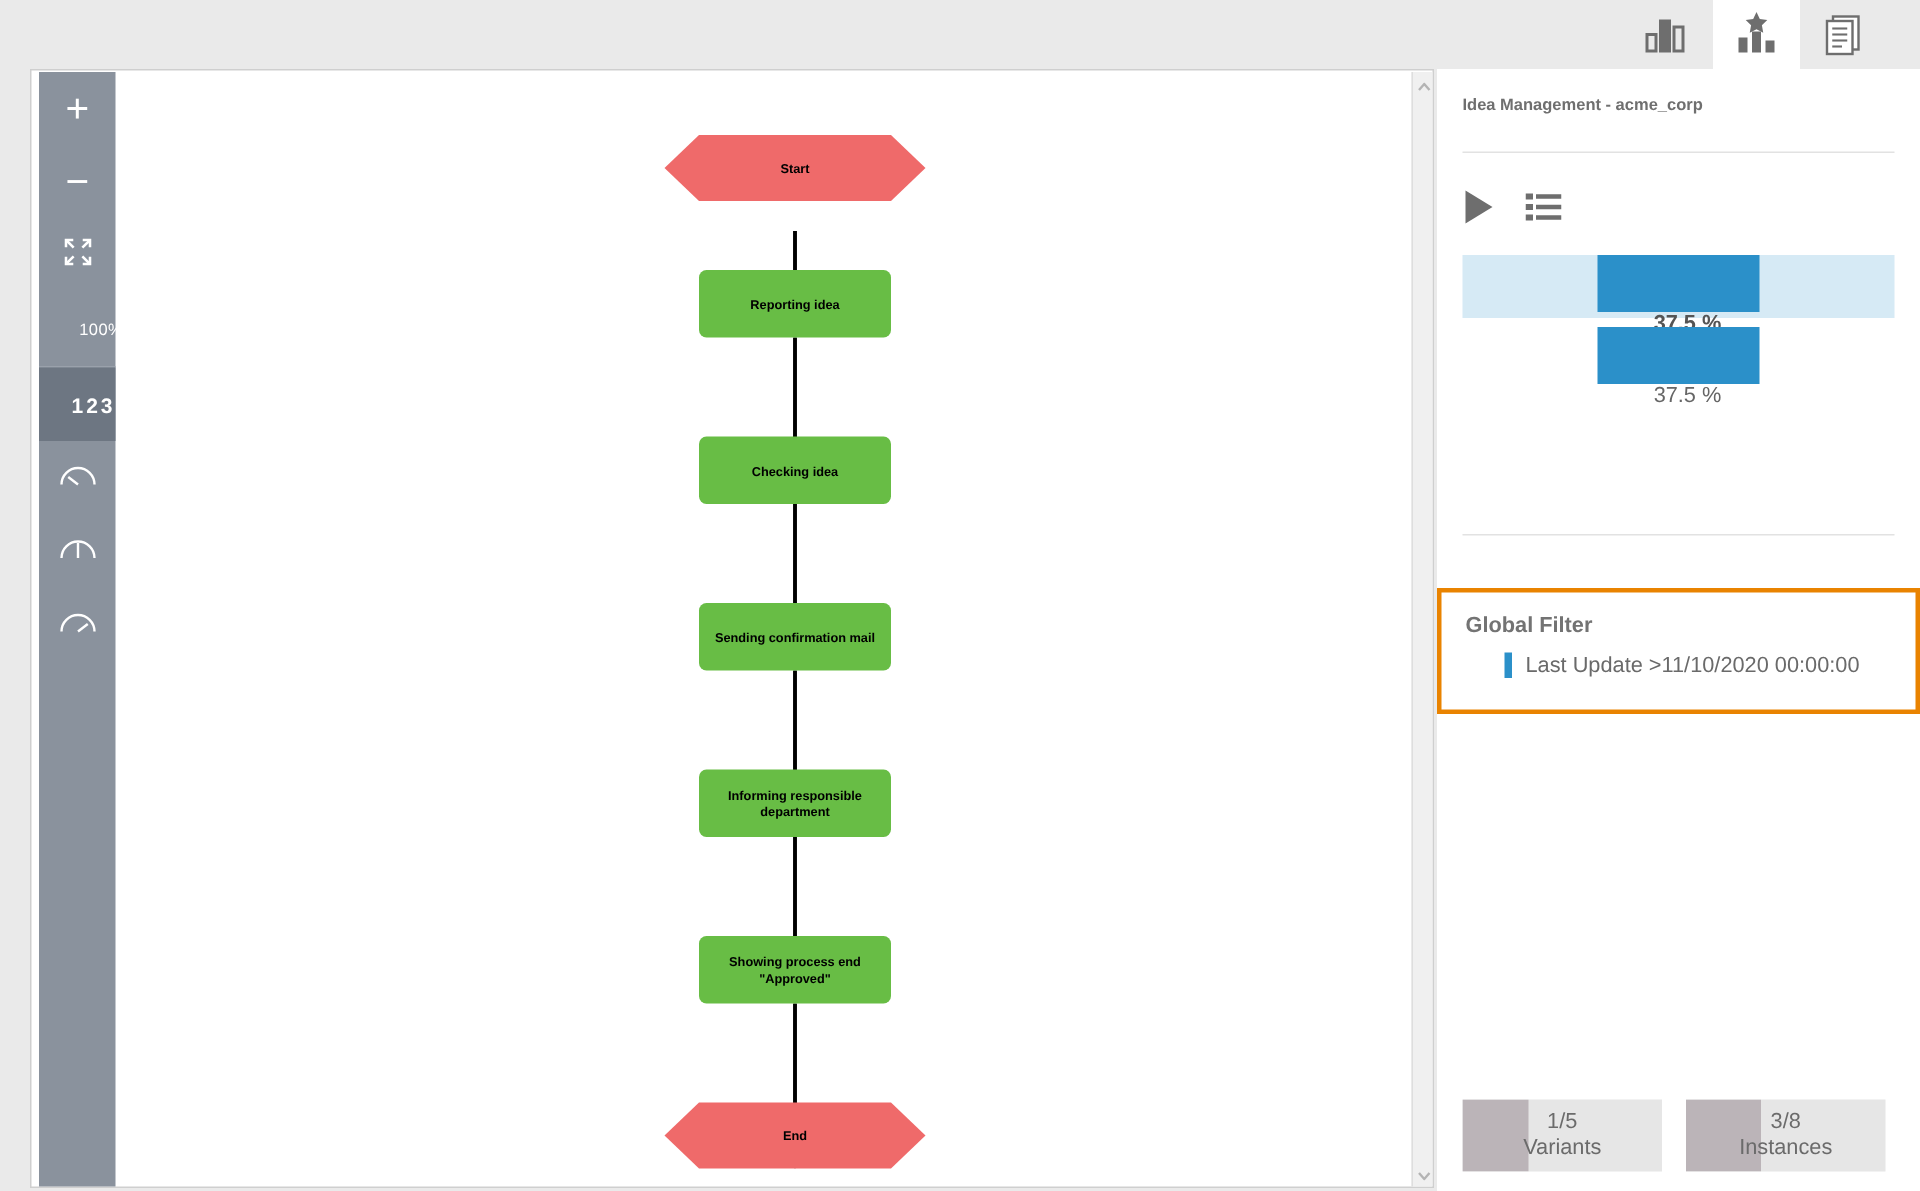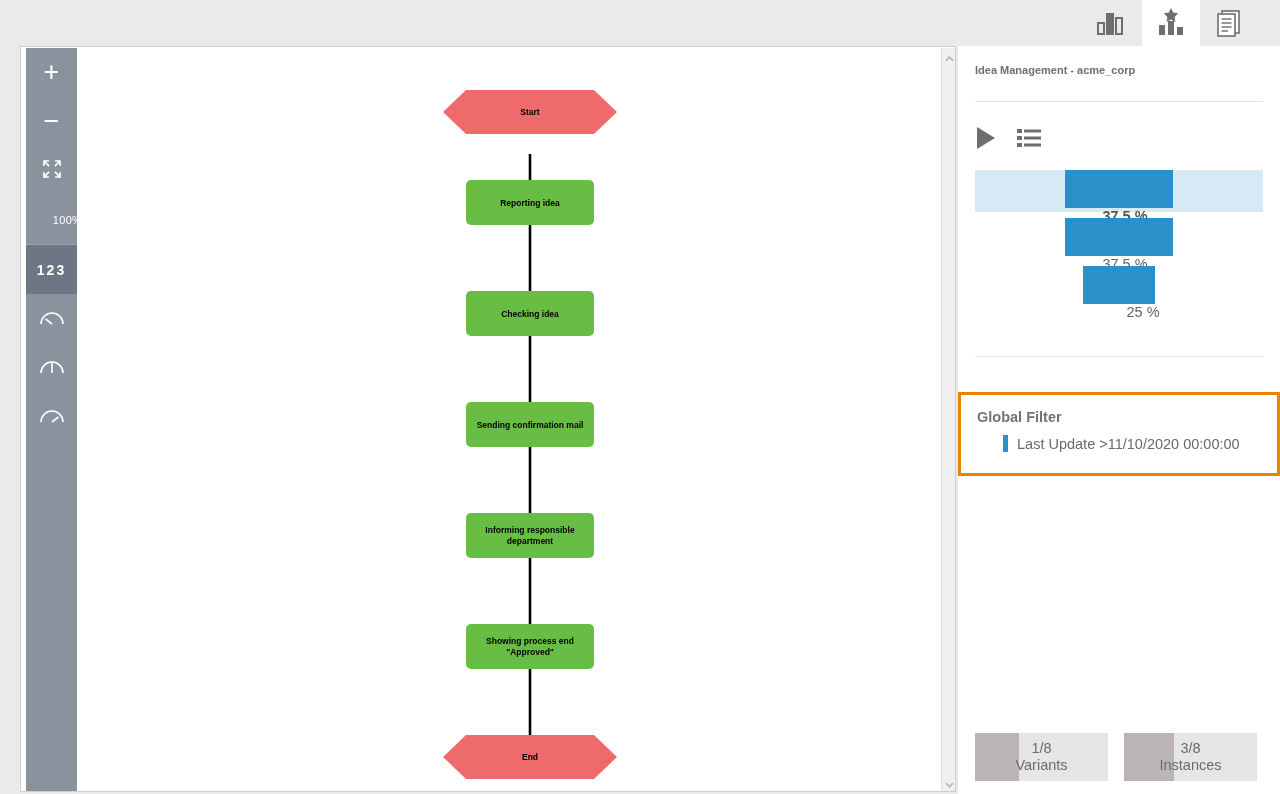"123" .tbtn.num123 { justify-content: none -> flex-end }
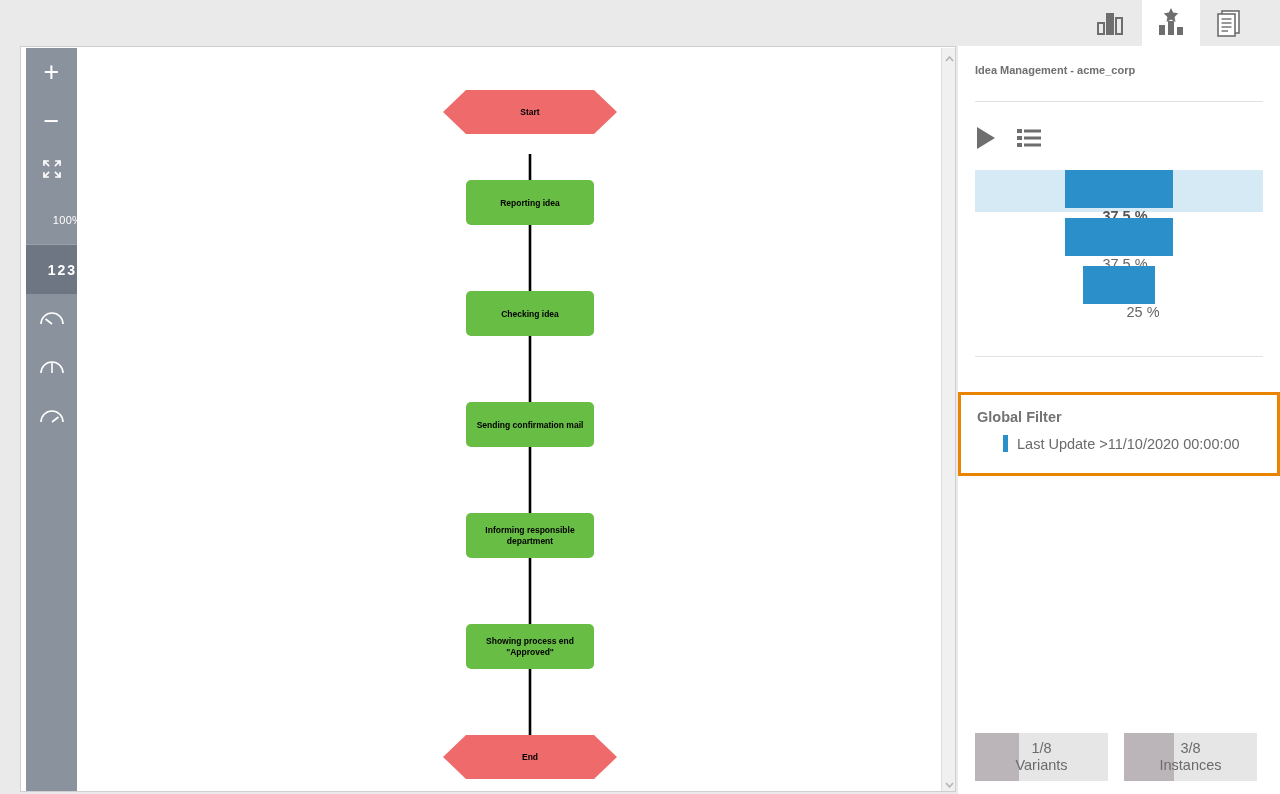"25 %" div.brow { html: <div> <div></div> <div>25 %</div> </div> -> none }
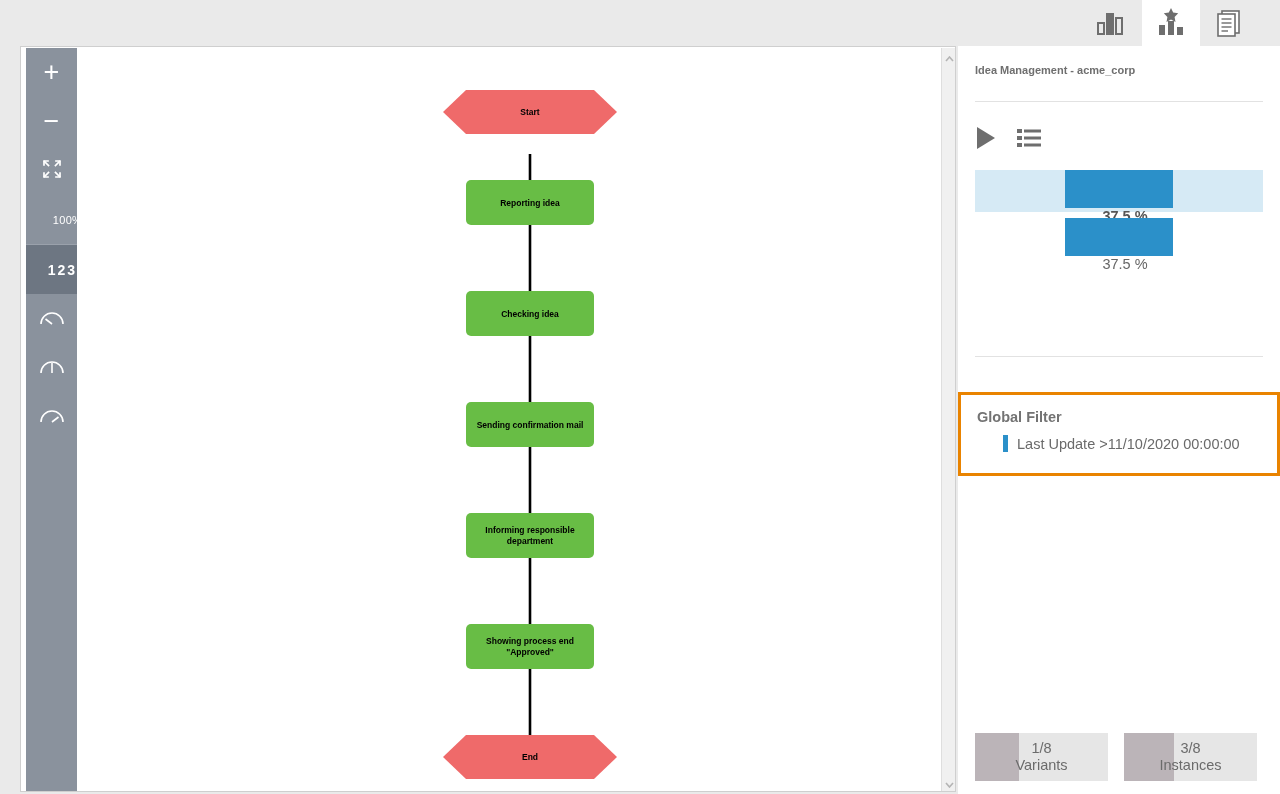"1/8" span { text: 1/8 -> 1/5 }
